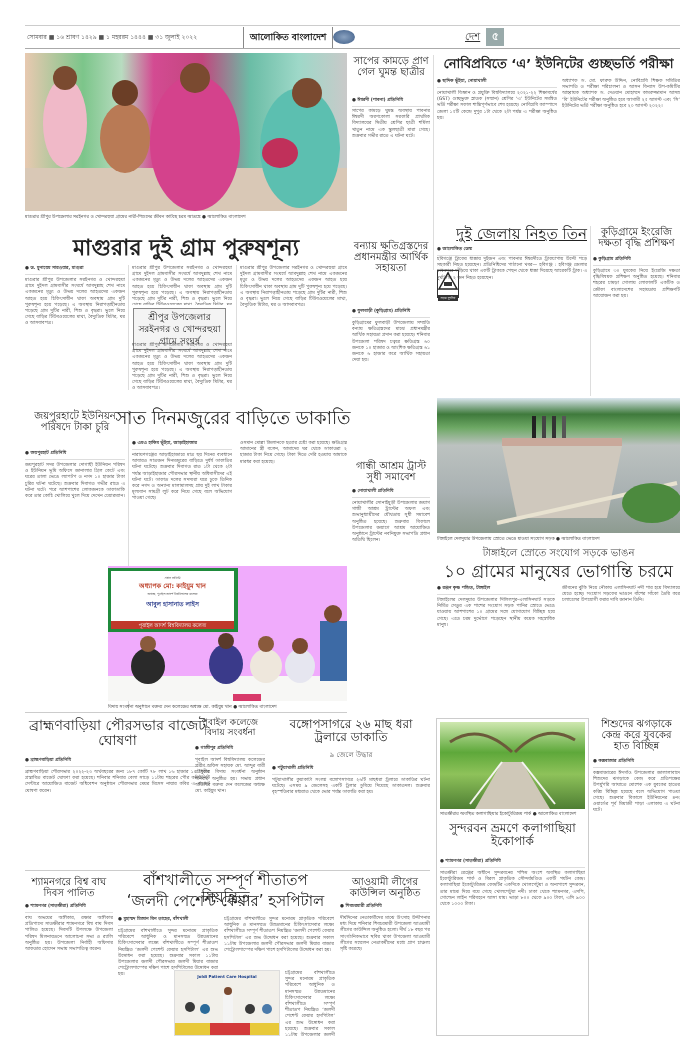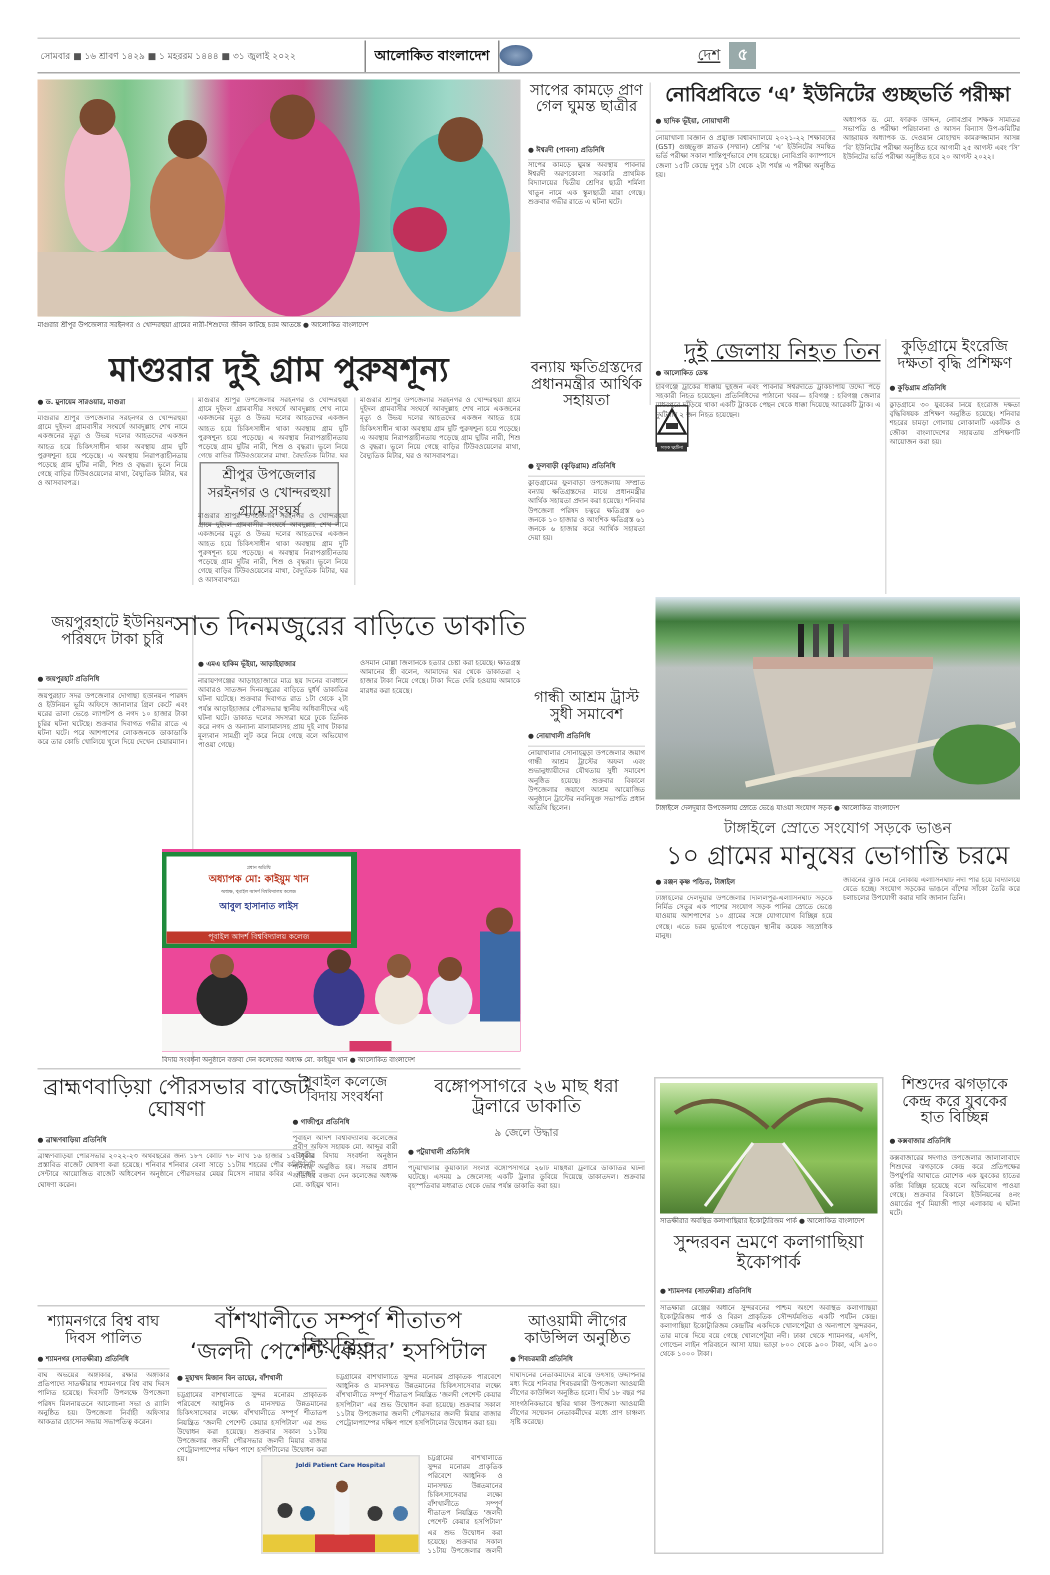"অধ্যাপক মো: কাইয়ুম খান" div.abs { background: #ec4899 -> #f0abfc }
